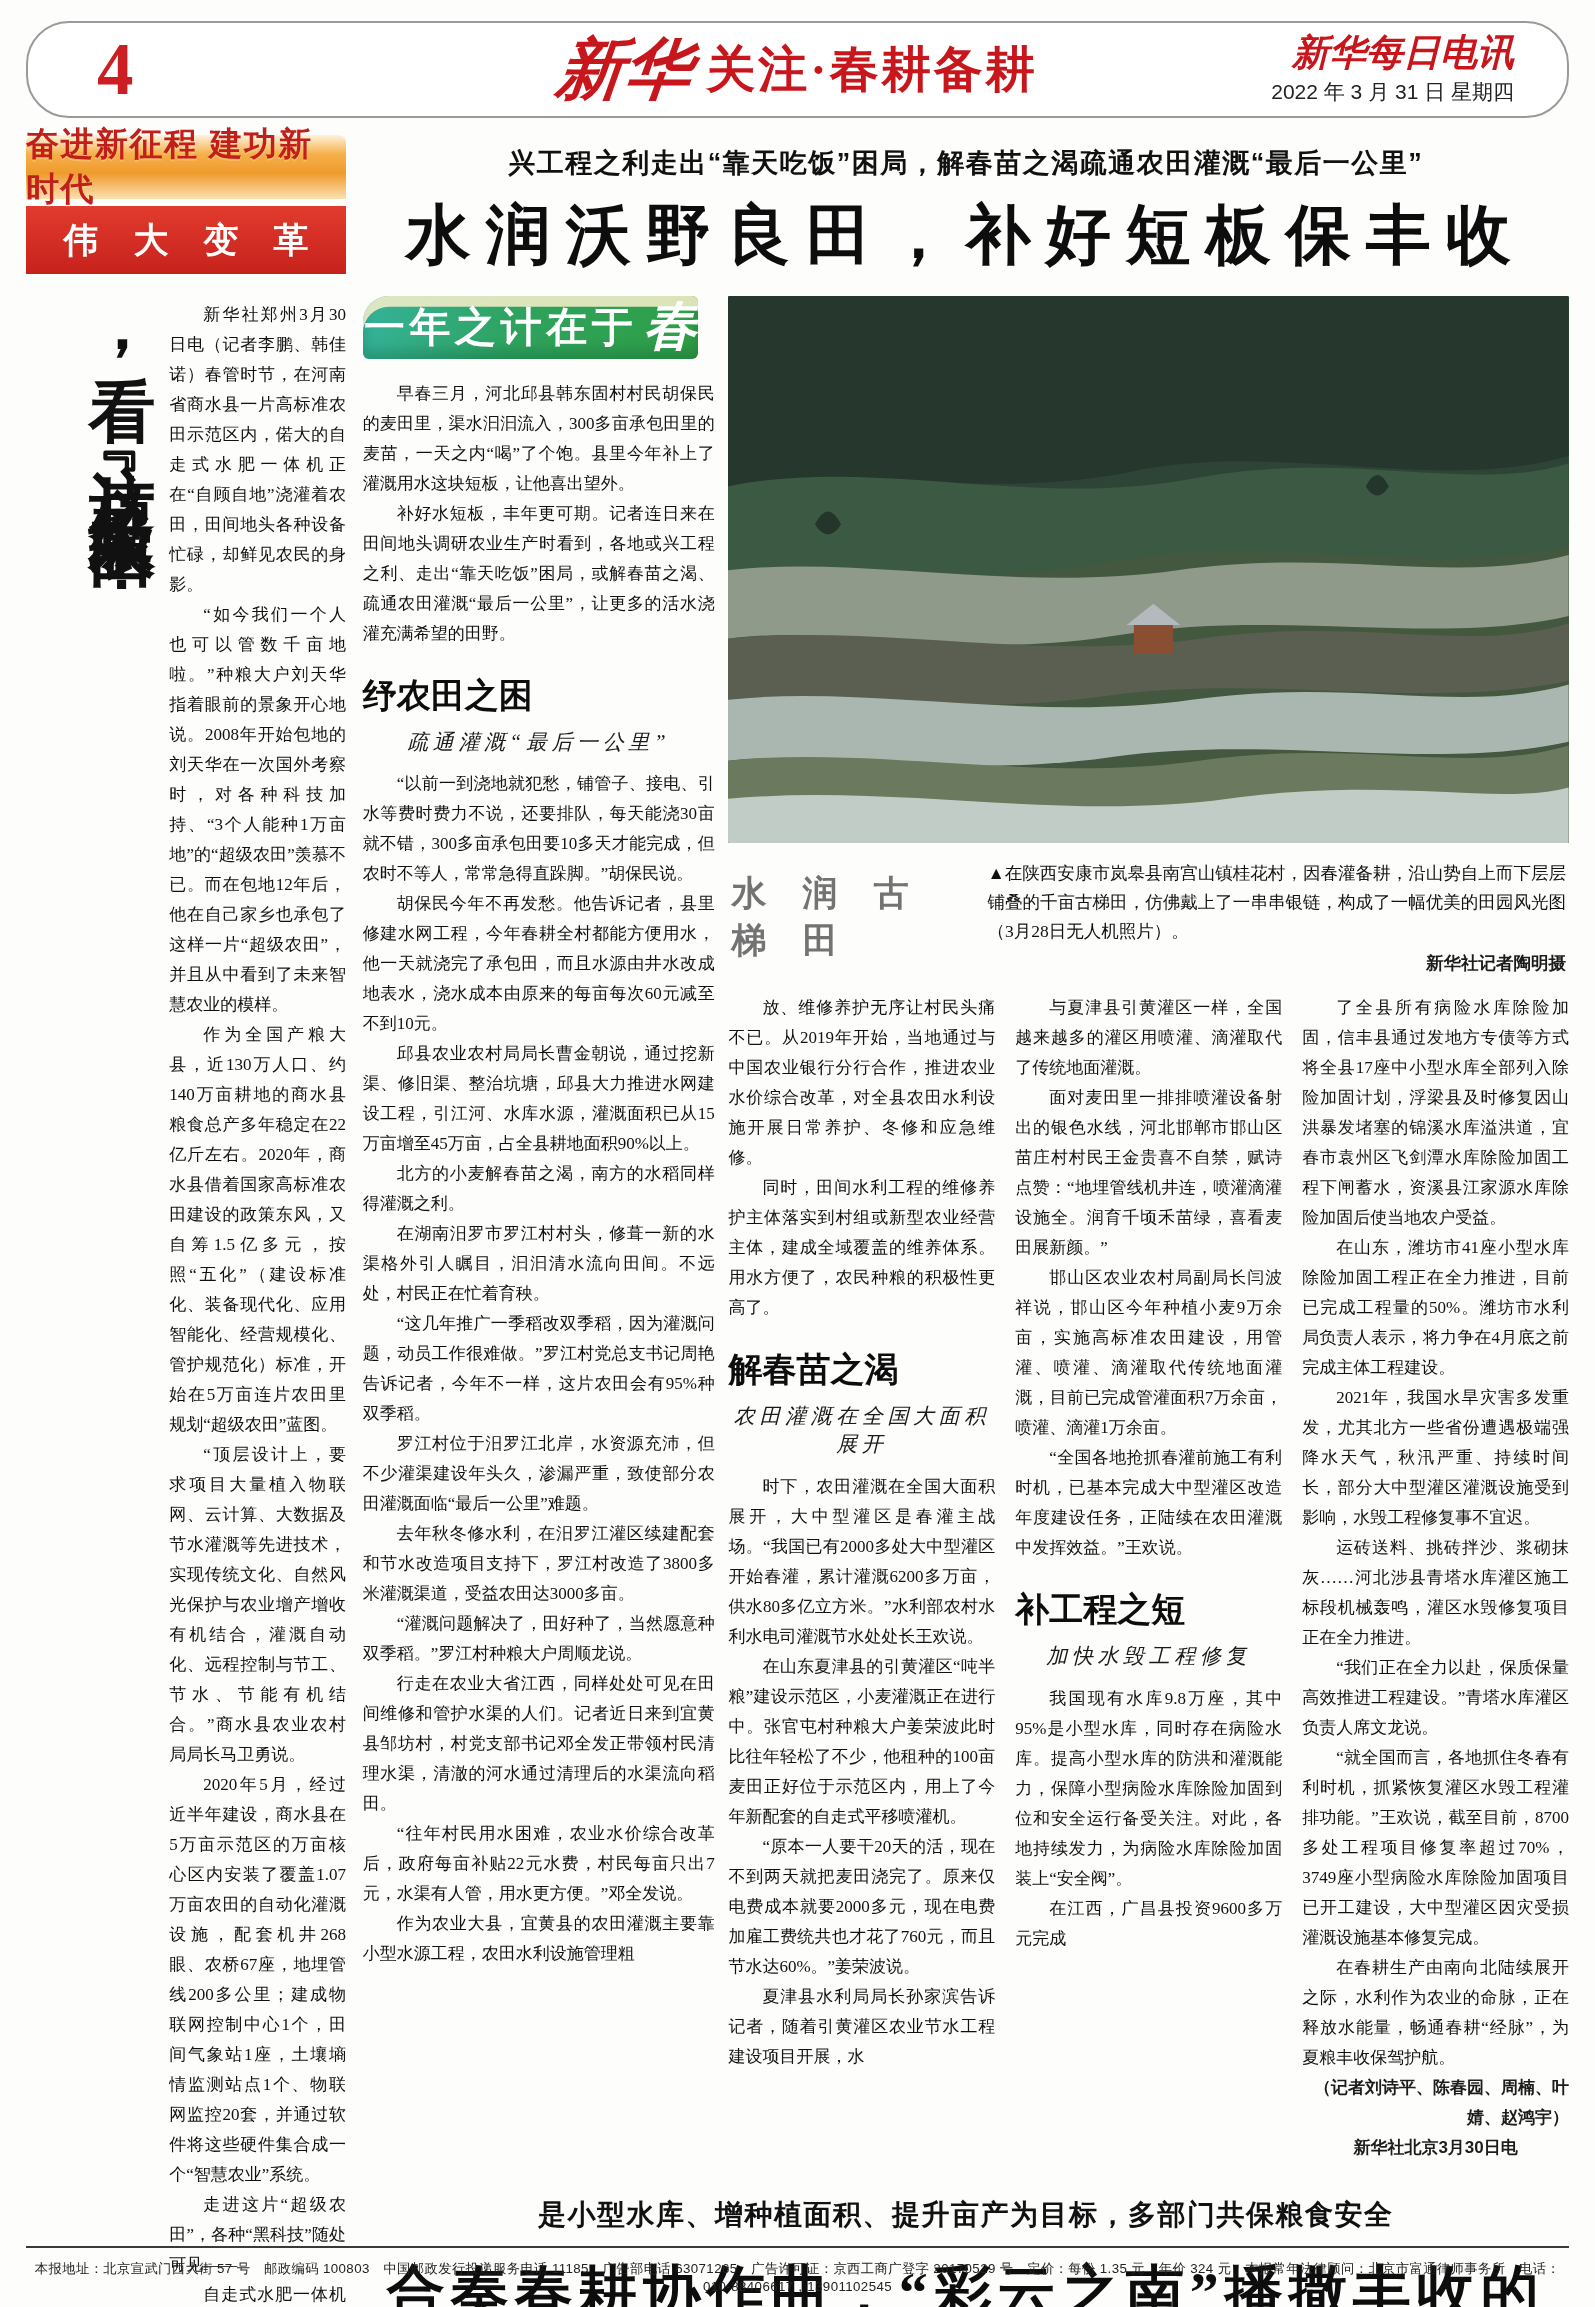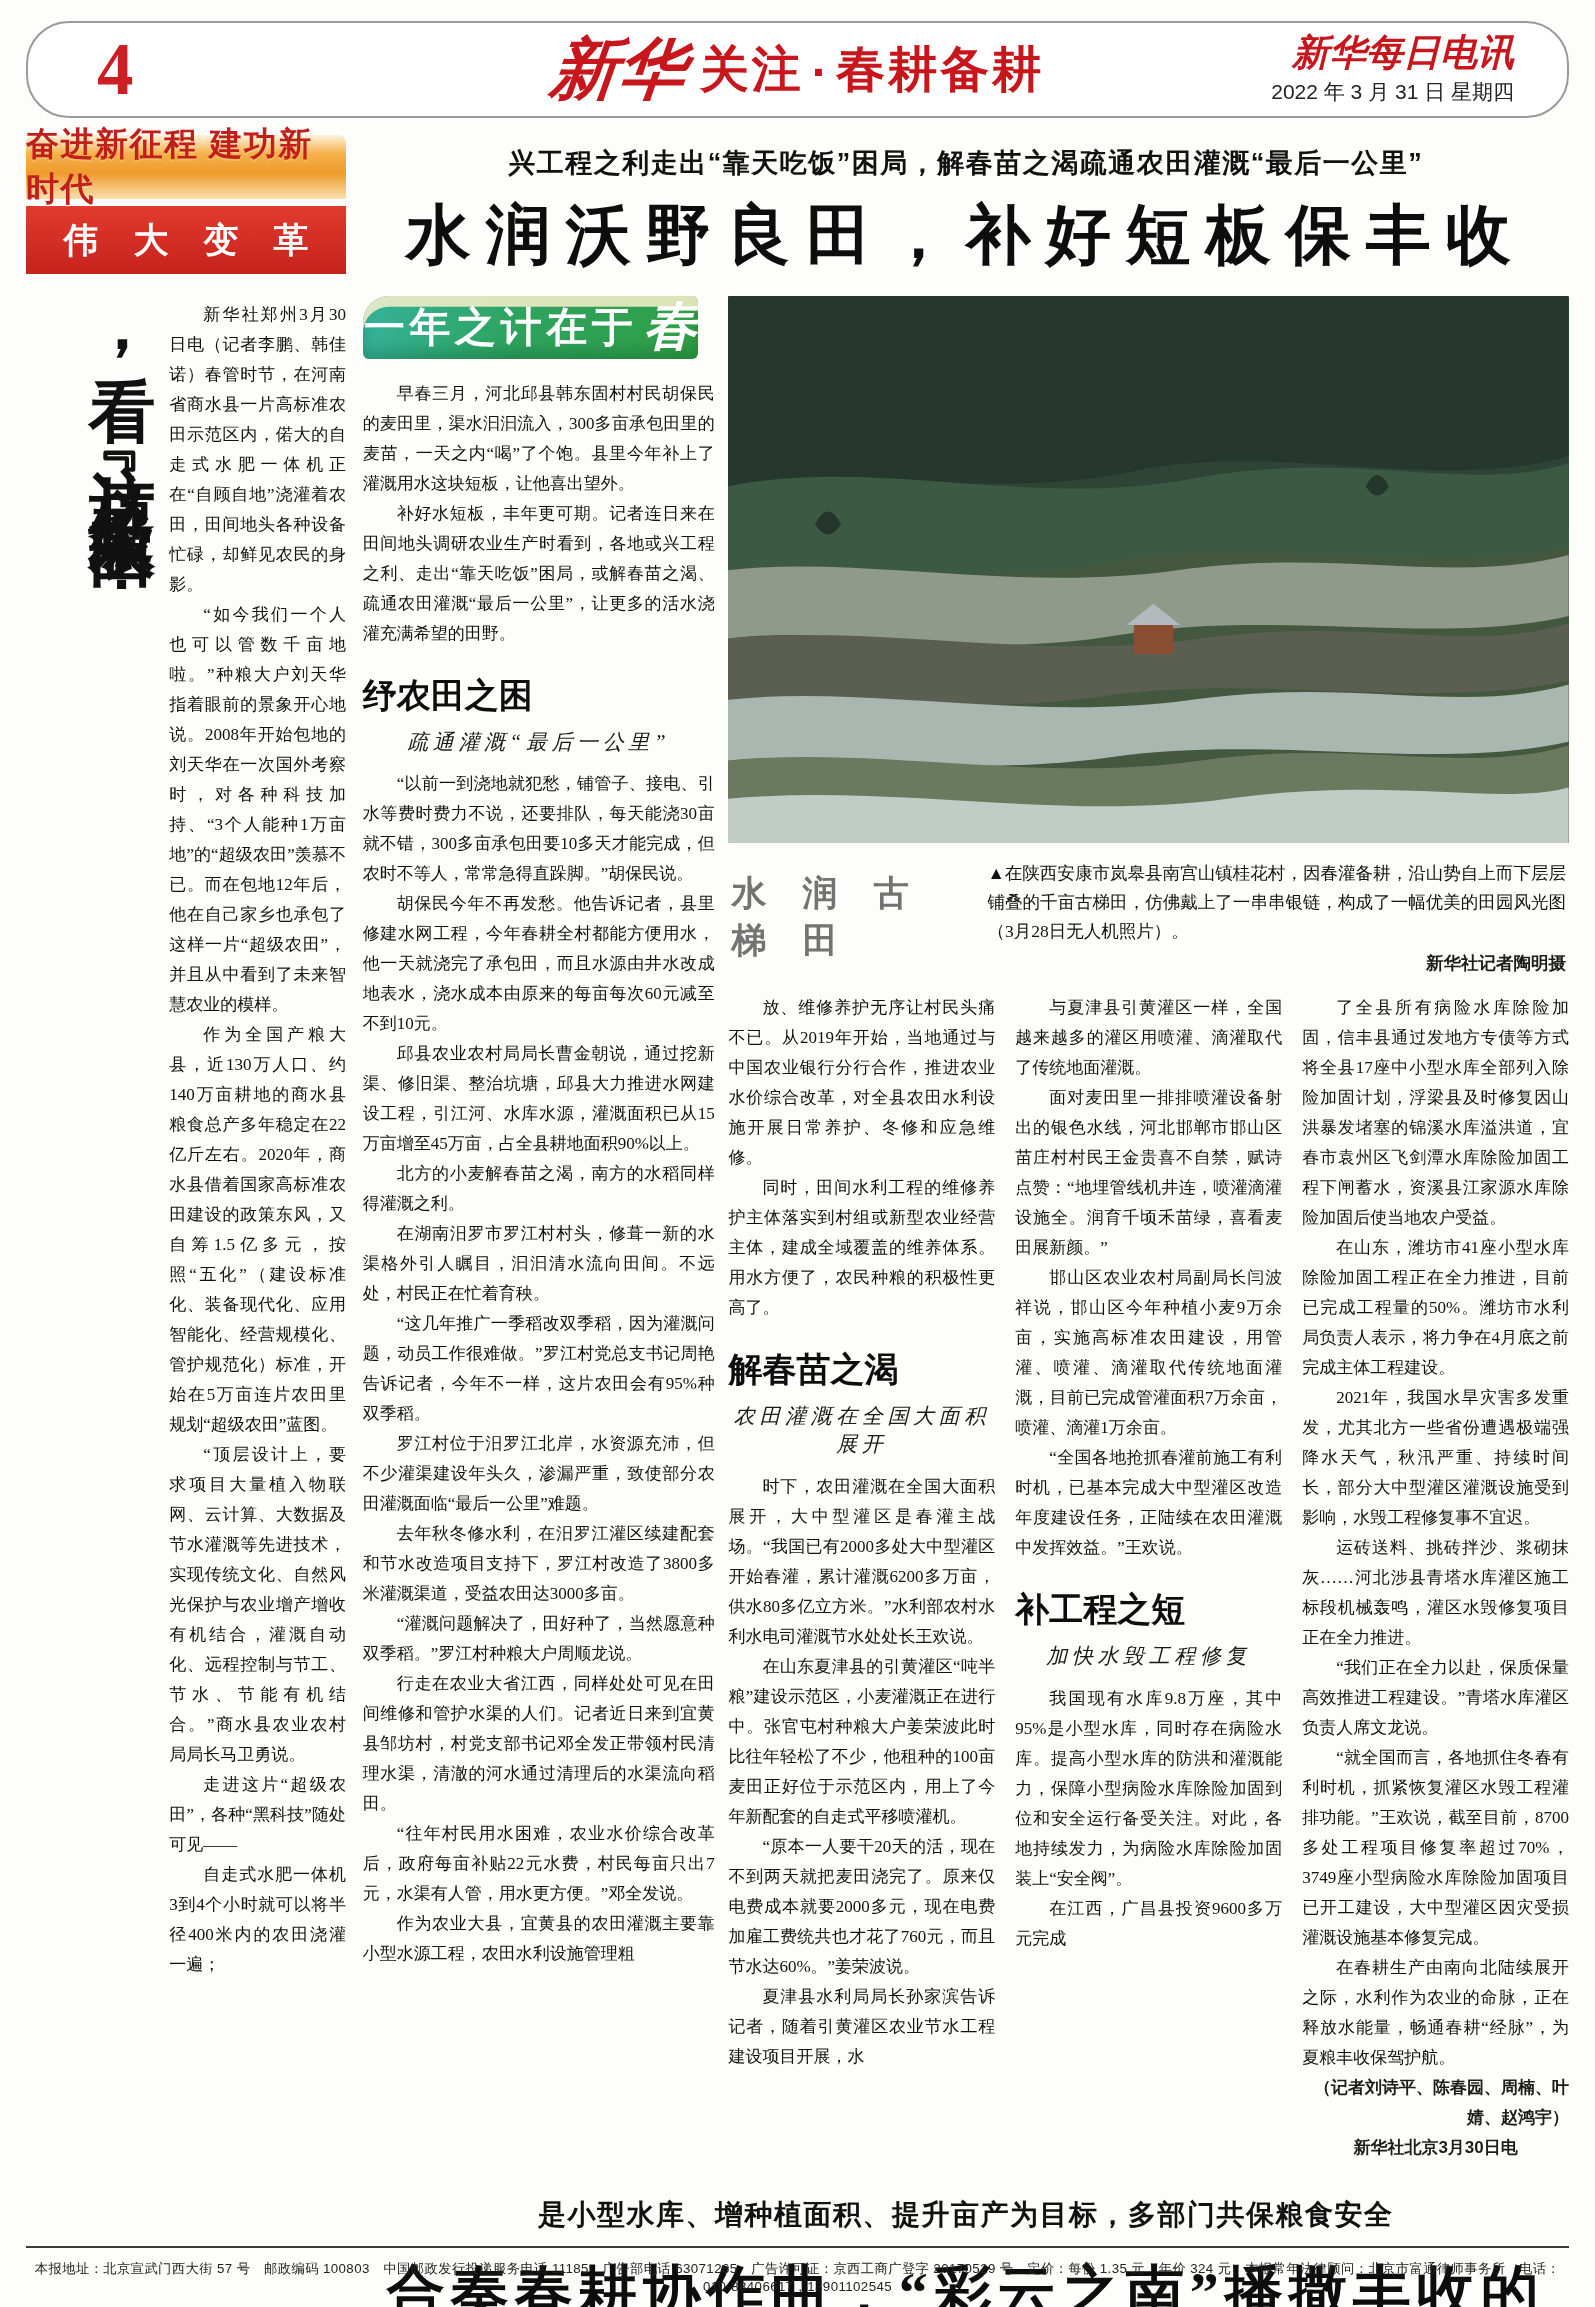"关注·春耕备耕" .section-title { font-family: Liberation Mono, monospace -> Liberation Serif, serif }
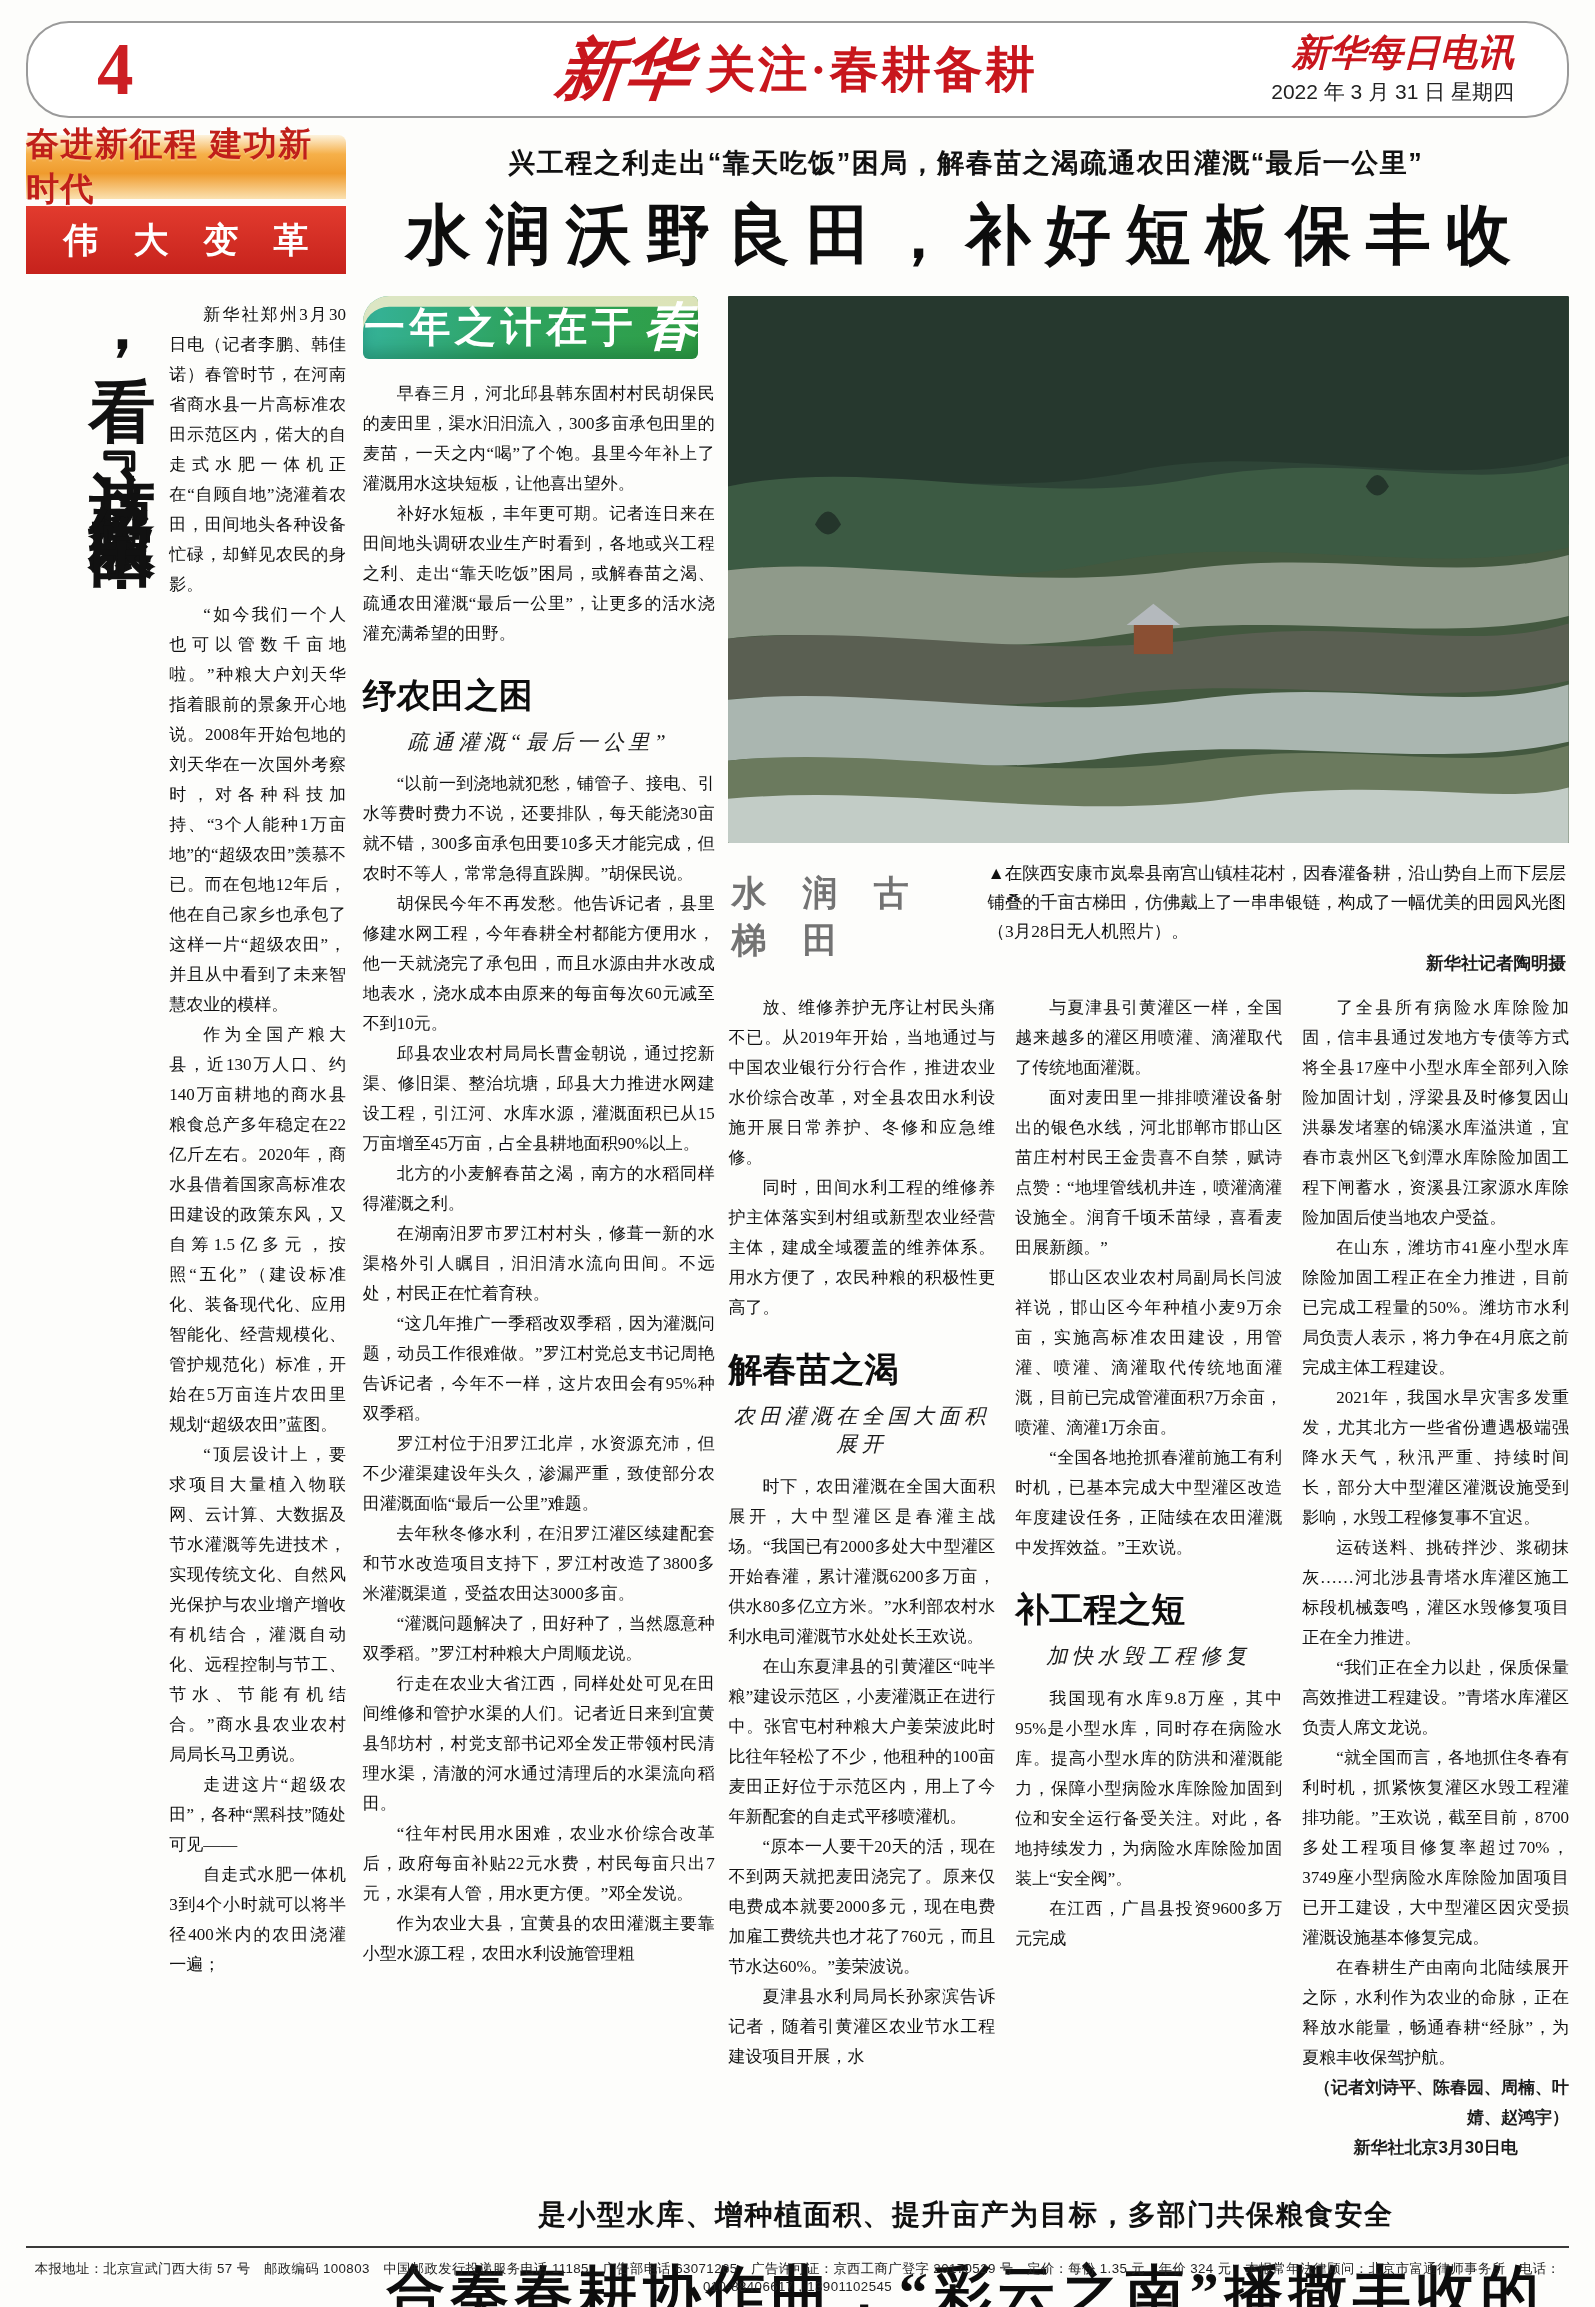"2020年5月，经过近半年建设，商水县在5万亩示范区的万亩核心区内安装了覆盖1." p.para { html: none -> <p>2020年5月，经过近半年建设，商水县在5万亩示范区的万亩核心区内安装了覆盖1.07万亩农田的自动化灌溉设施，配套机井268眼、农桥67座，地埋管线200多公里；建成物联网控制中心1个，田间气象站1座，土壤墒情监测站点1个、物联网监控20套，并通过软件将这些硬件集合成一个“智慧农业”系统。</p> }
